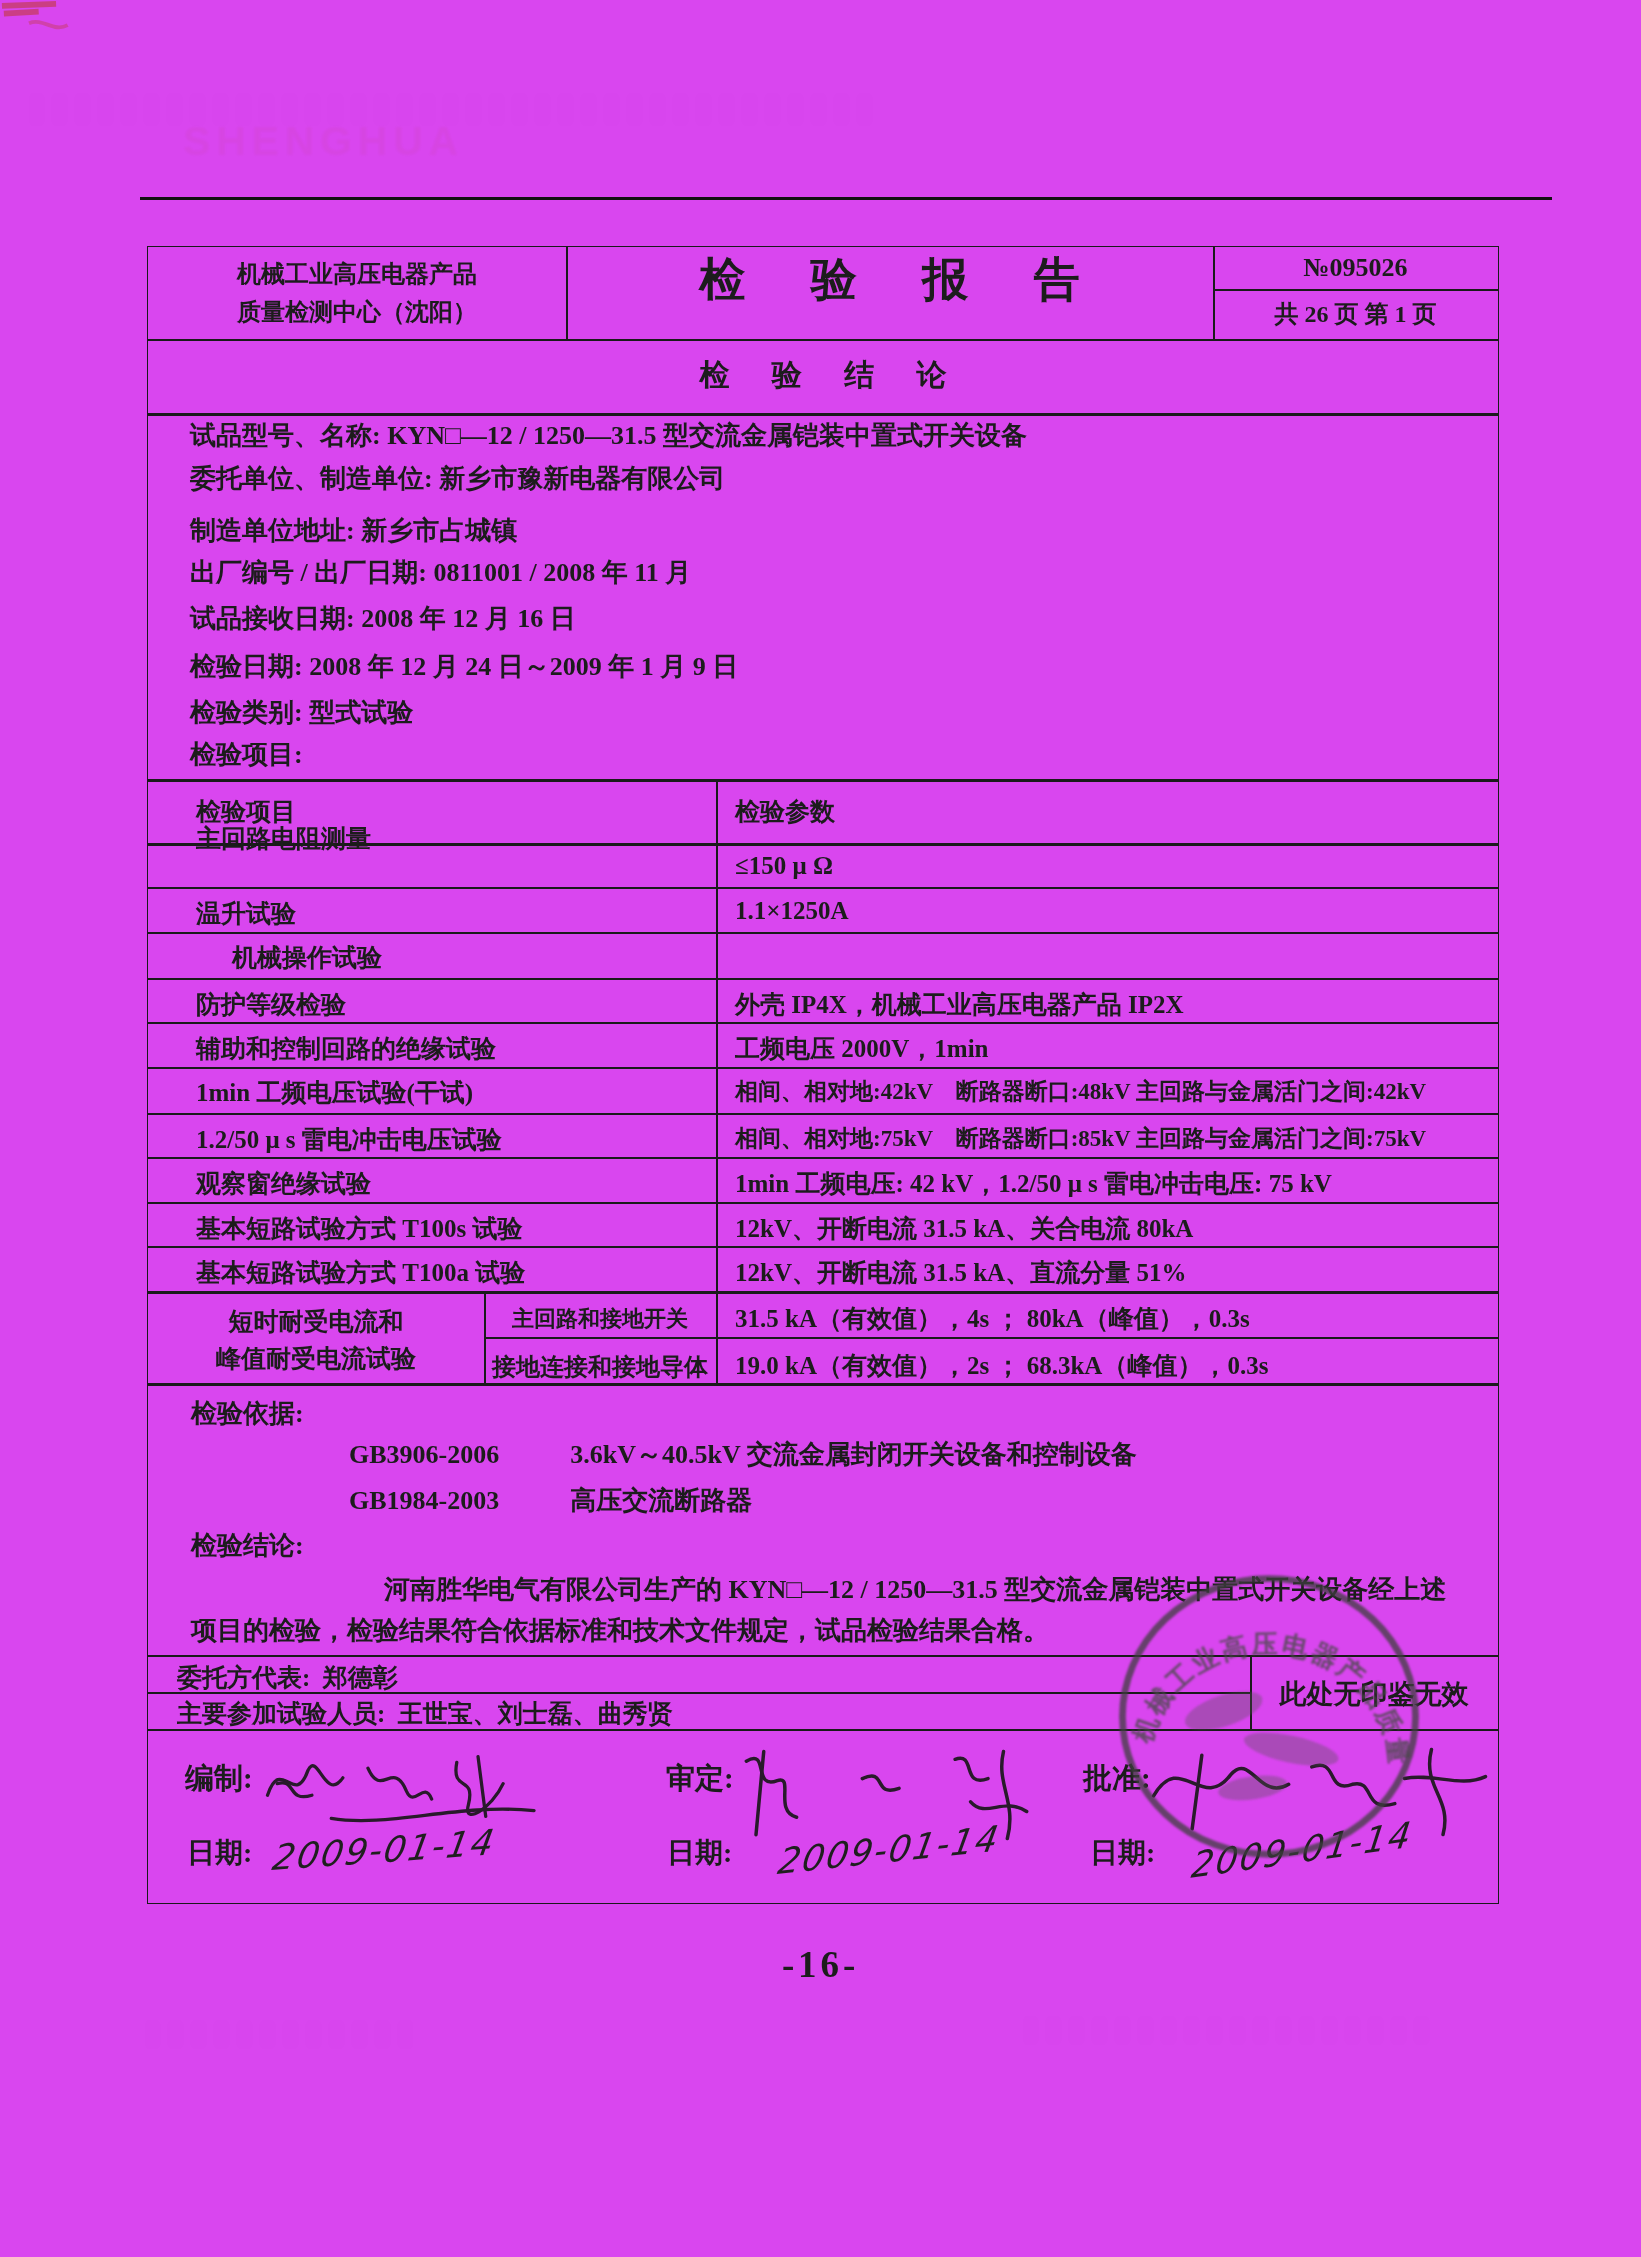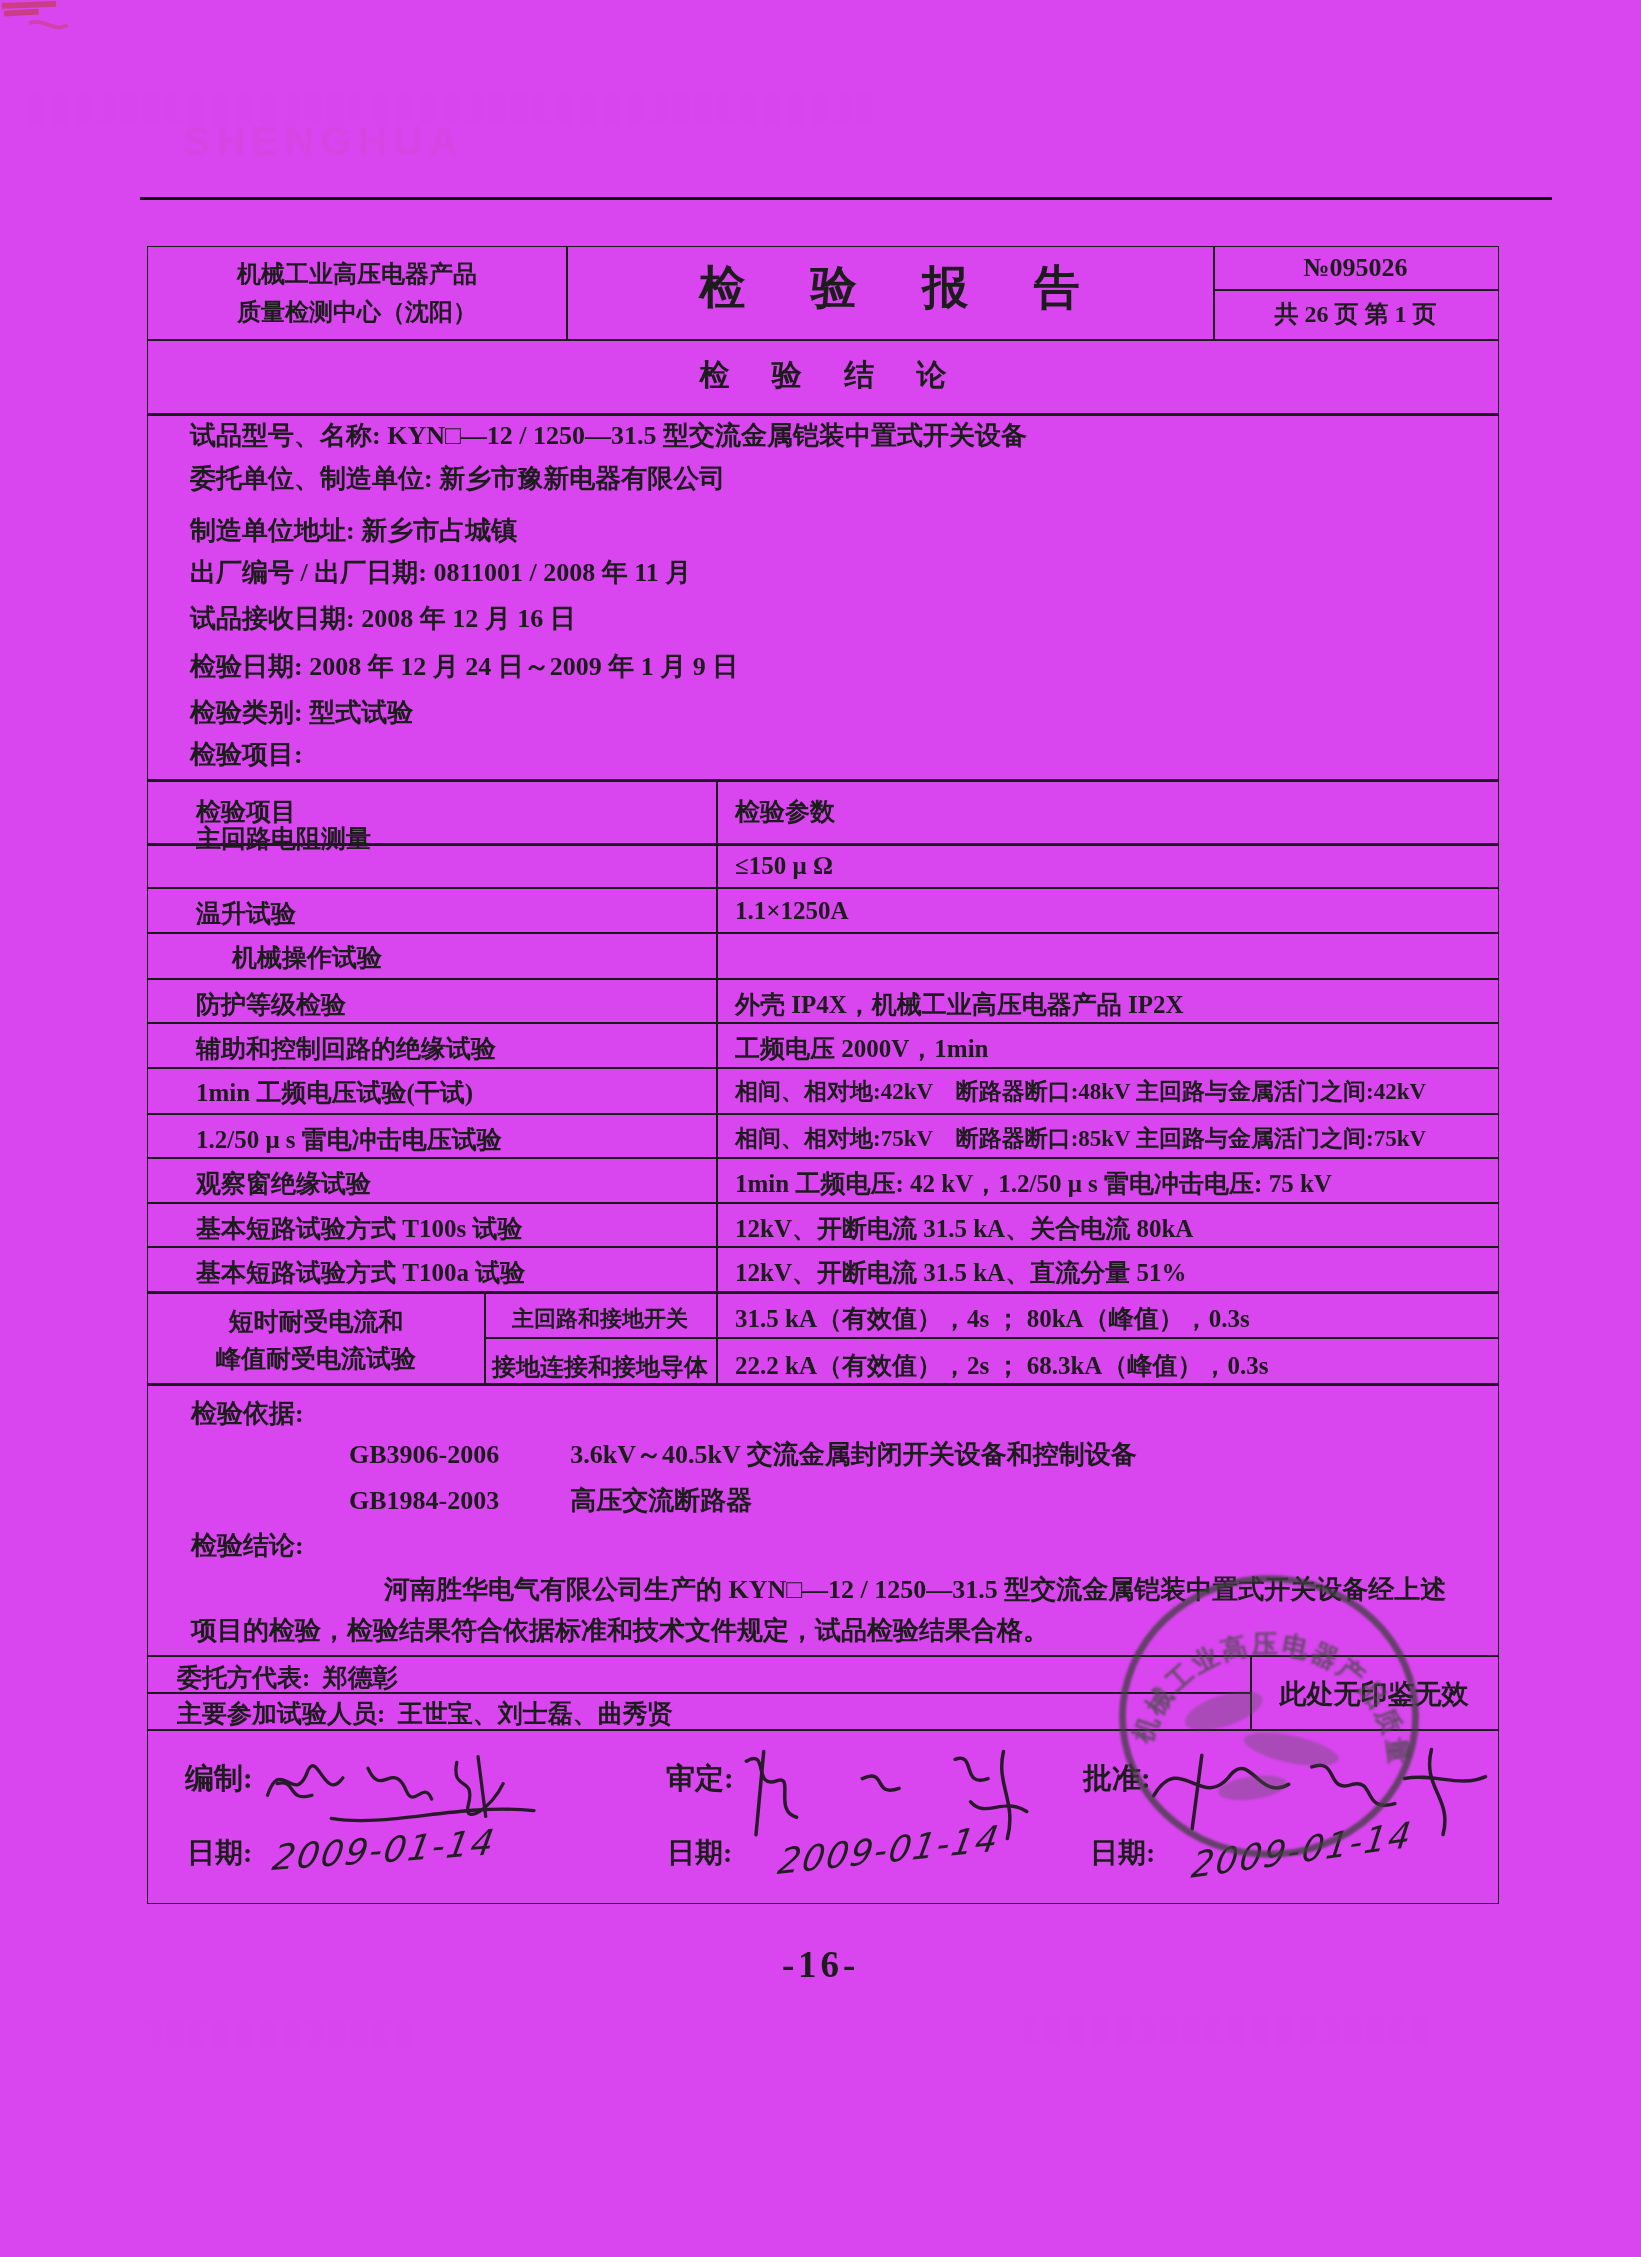"检 验 报 告" div.abs { top: 10px -> 2px }
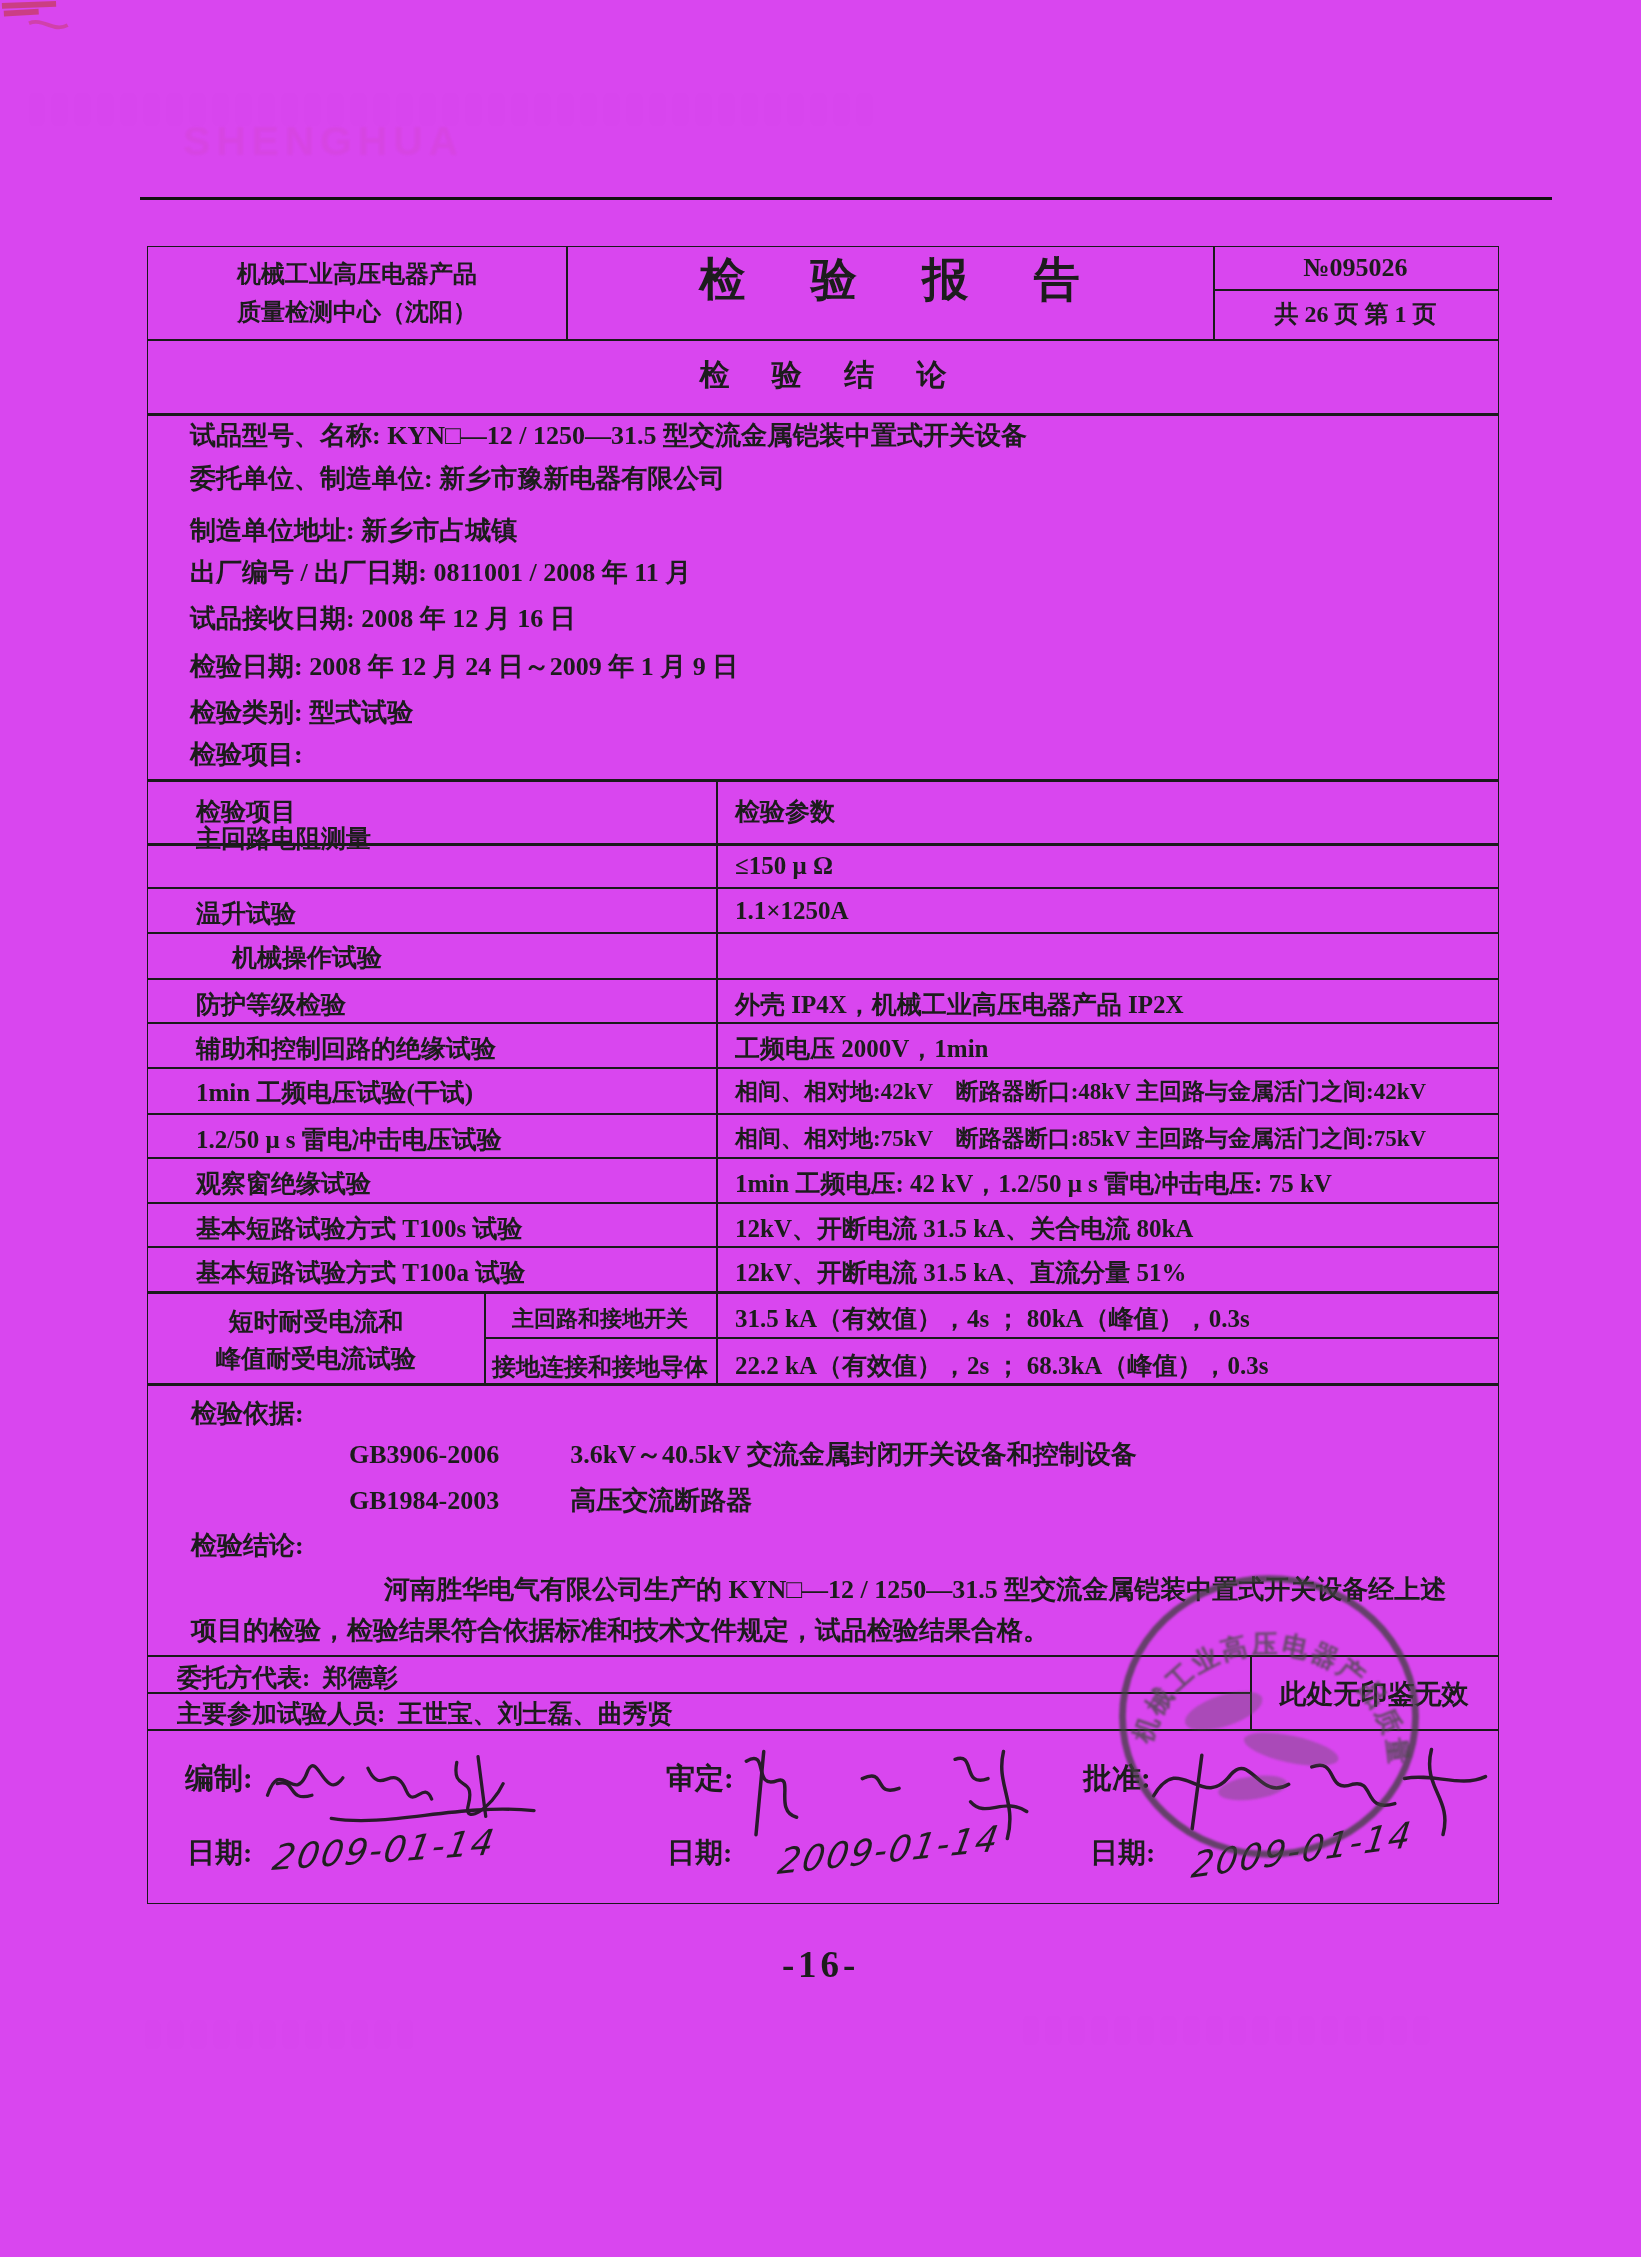"22.2 kA（有效值），2s ； 68.3kA（峰值），0.3s" div.tbl-param { text: 22.2 -> 19.0 }
